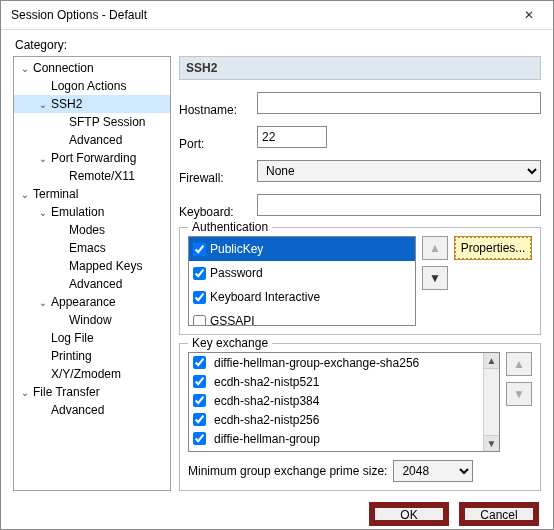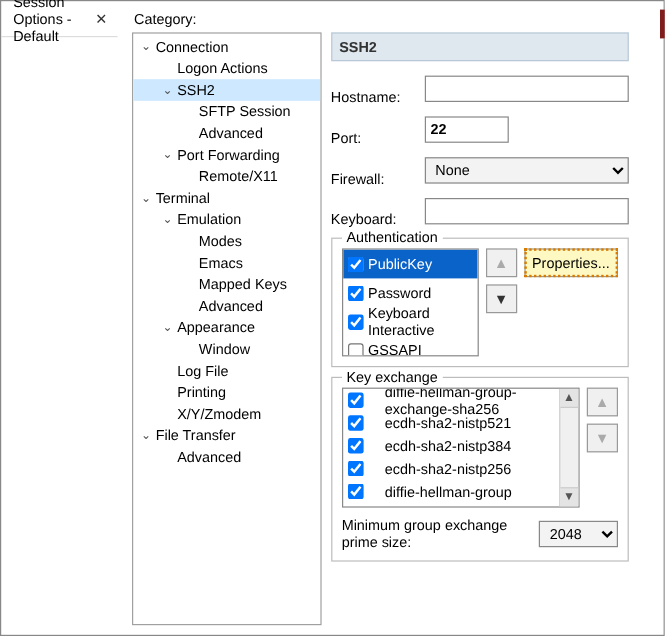"Session Options - Default" .dialog { flex-direction: none -> column }
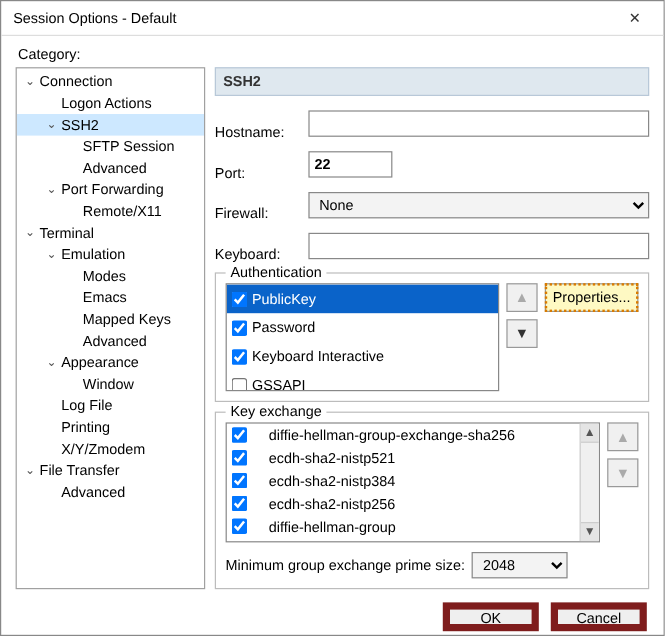"22" .txt { font-weight: bold -> none }
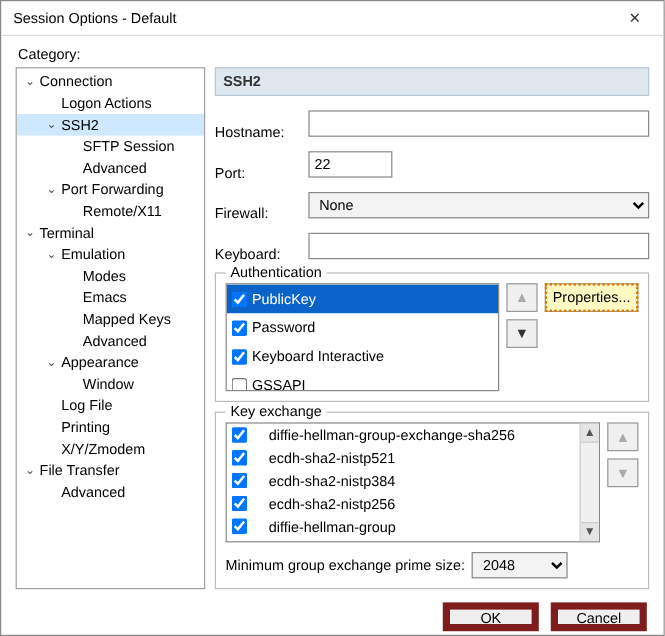"diffie-hellman-group-exchange-sha256" .ke-item { gap: 18px -> 8px }
